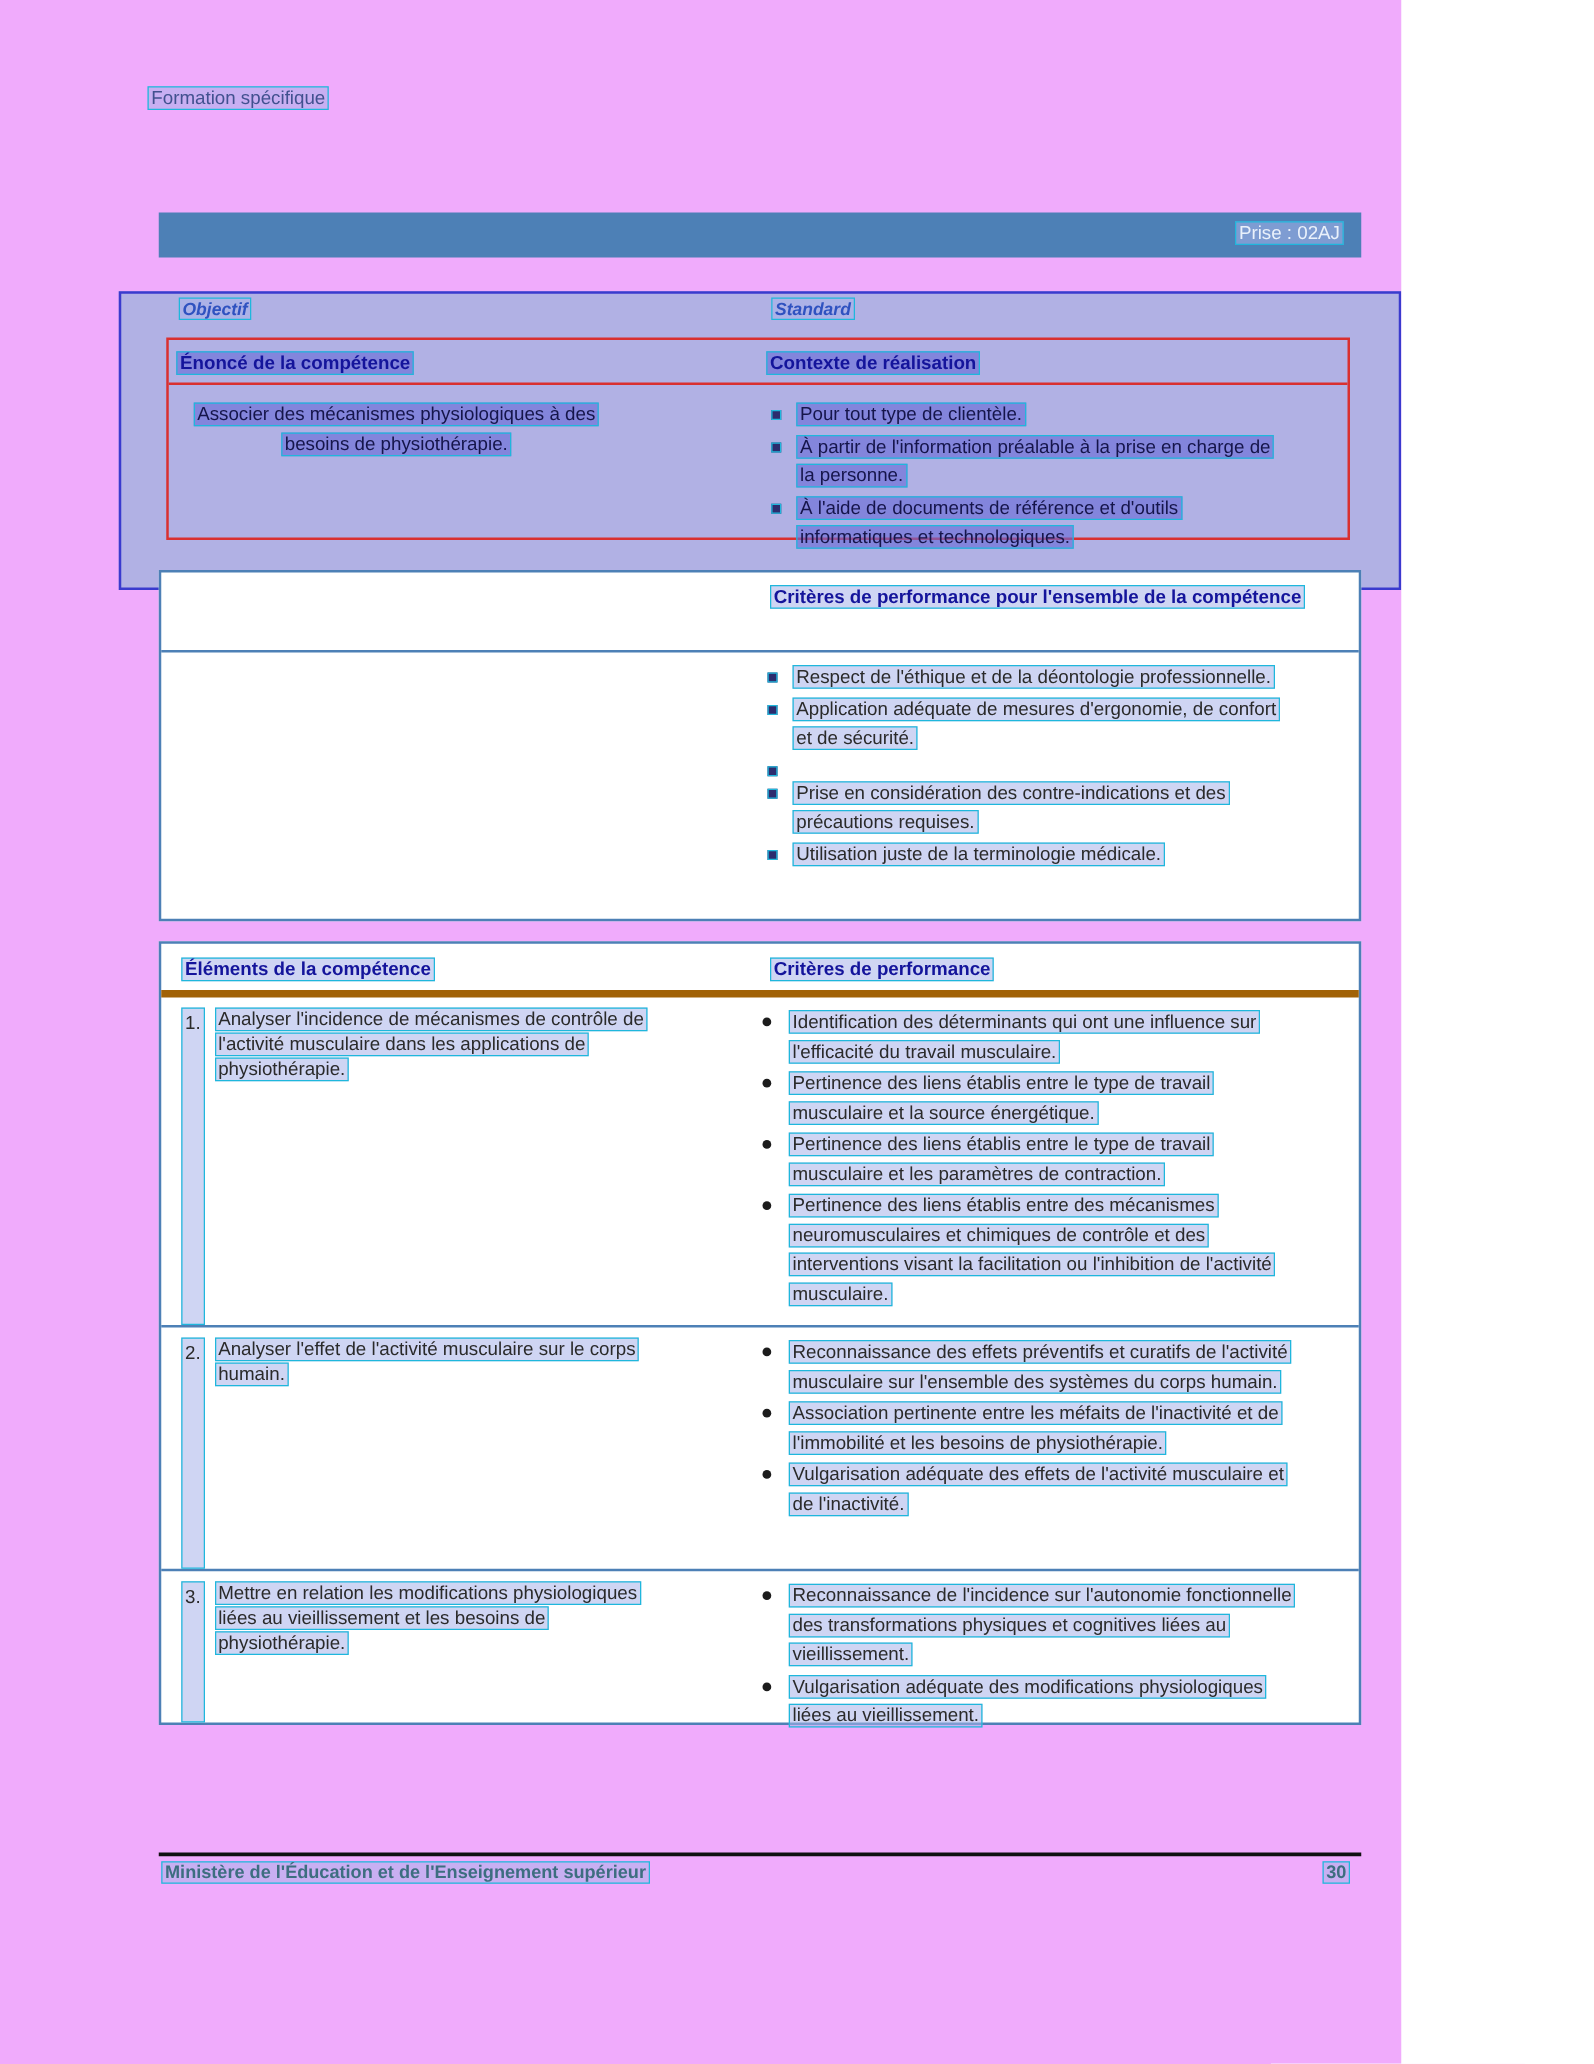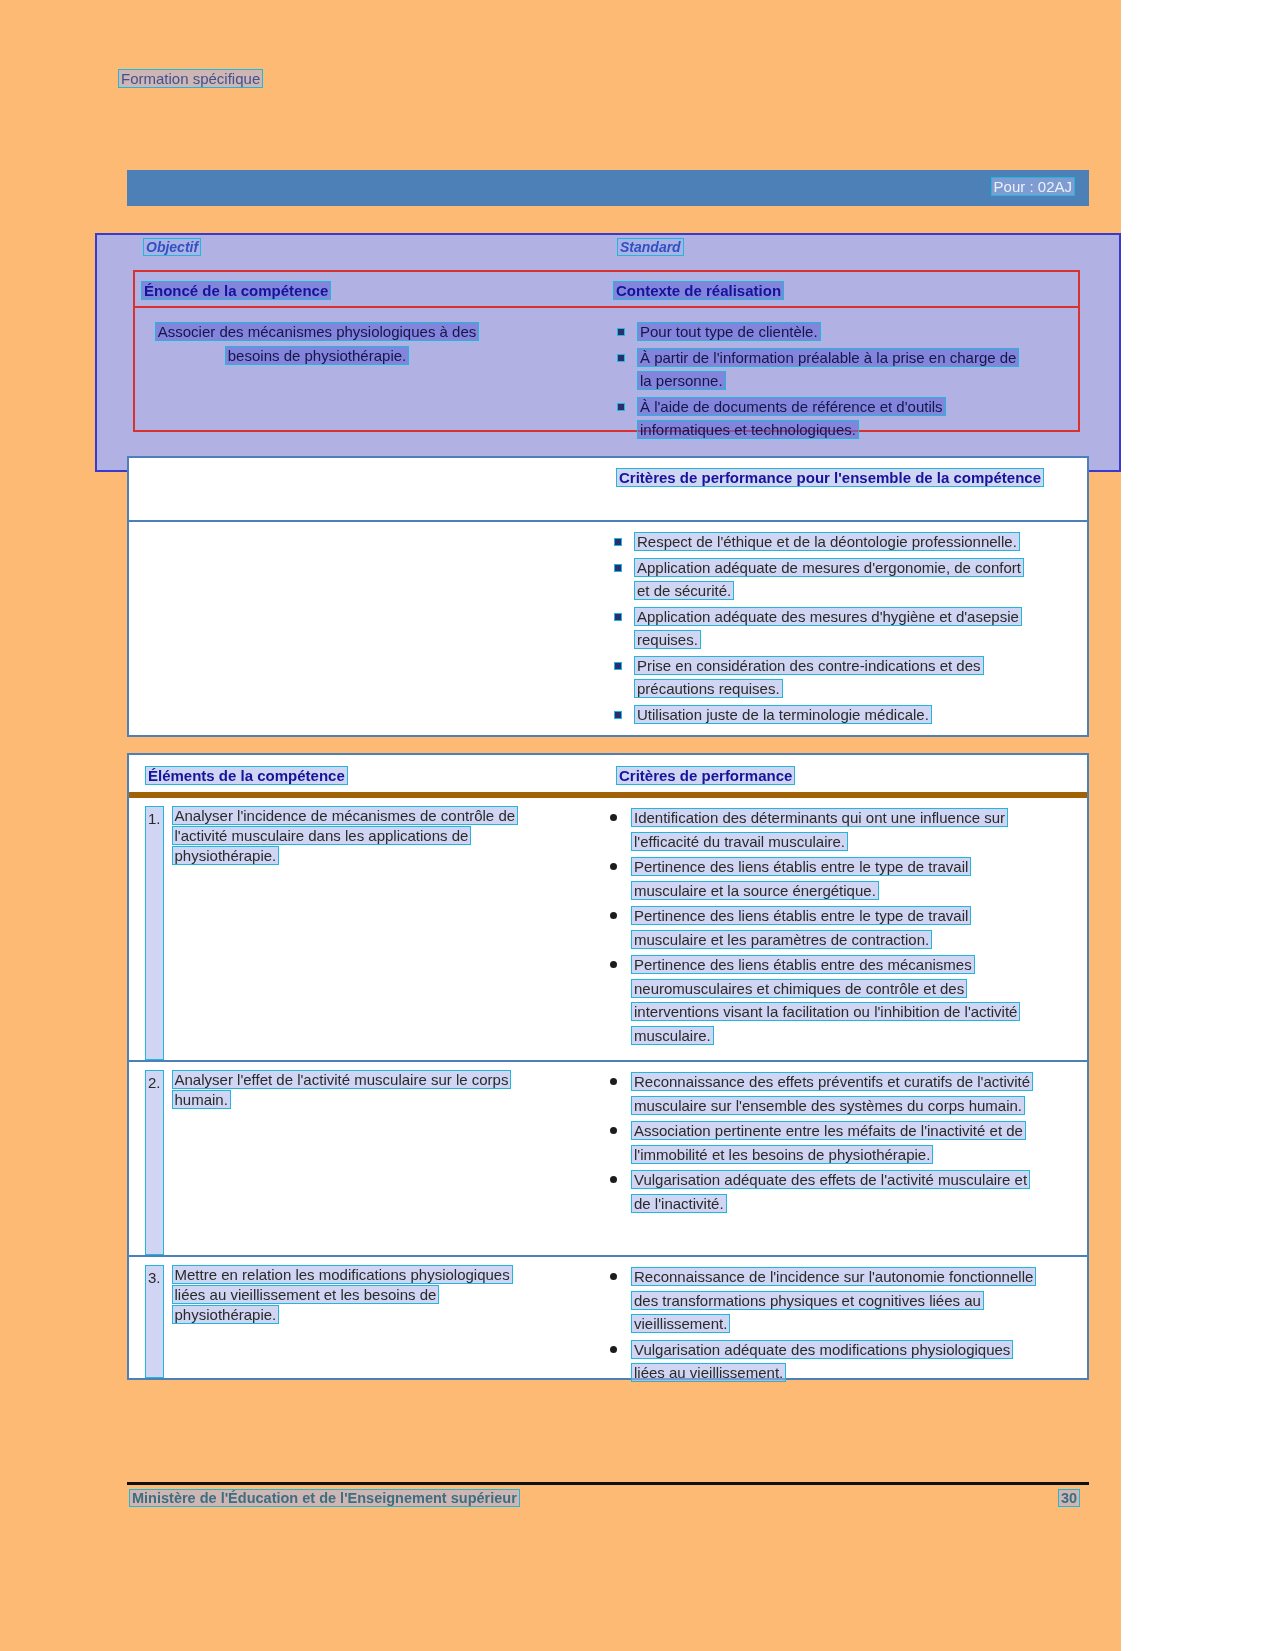"Formation spécifique" .page { background: #fdba74 -> #f0abfc }
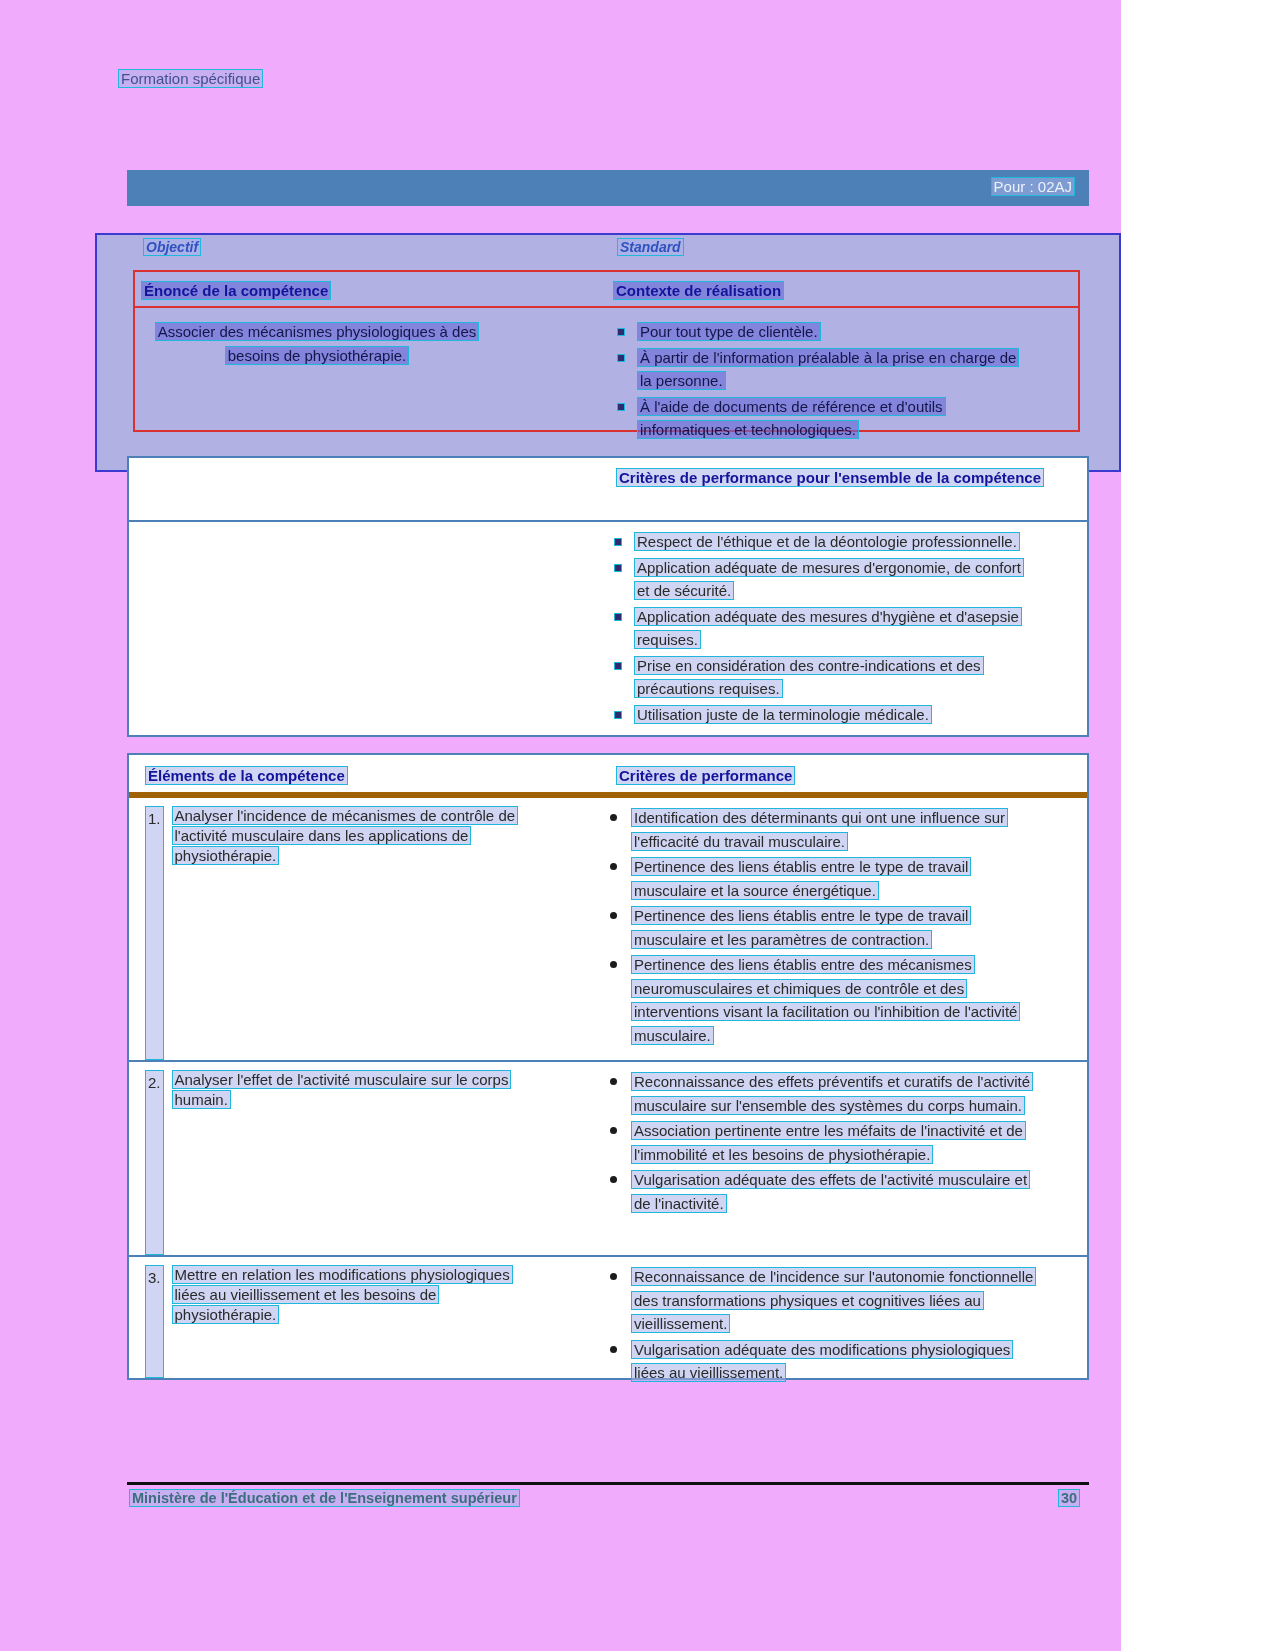"Pour : 02AJ" span.hl { text: Pour -> Prise }
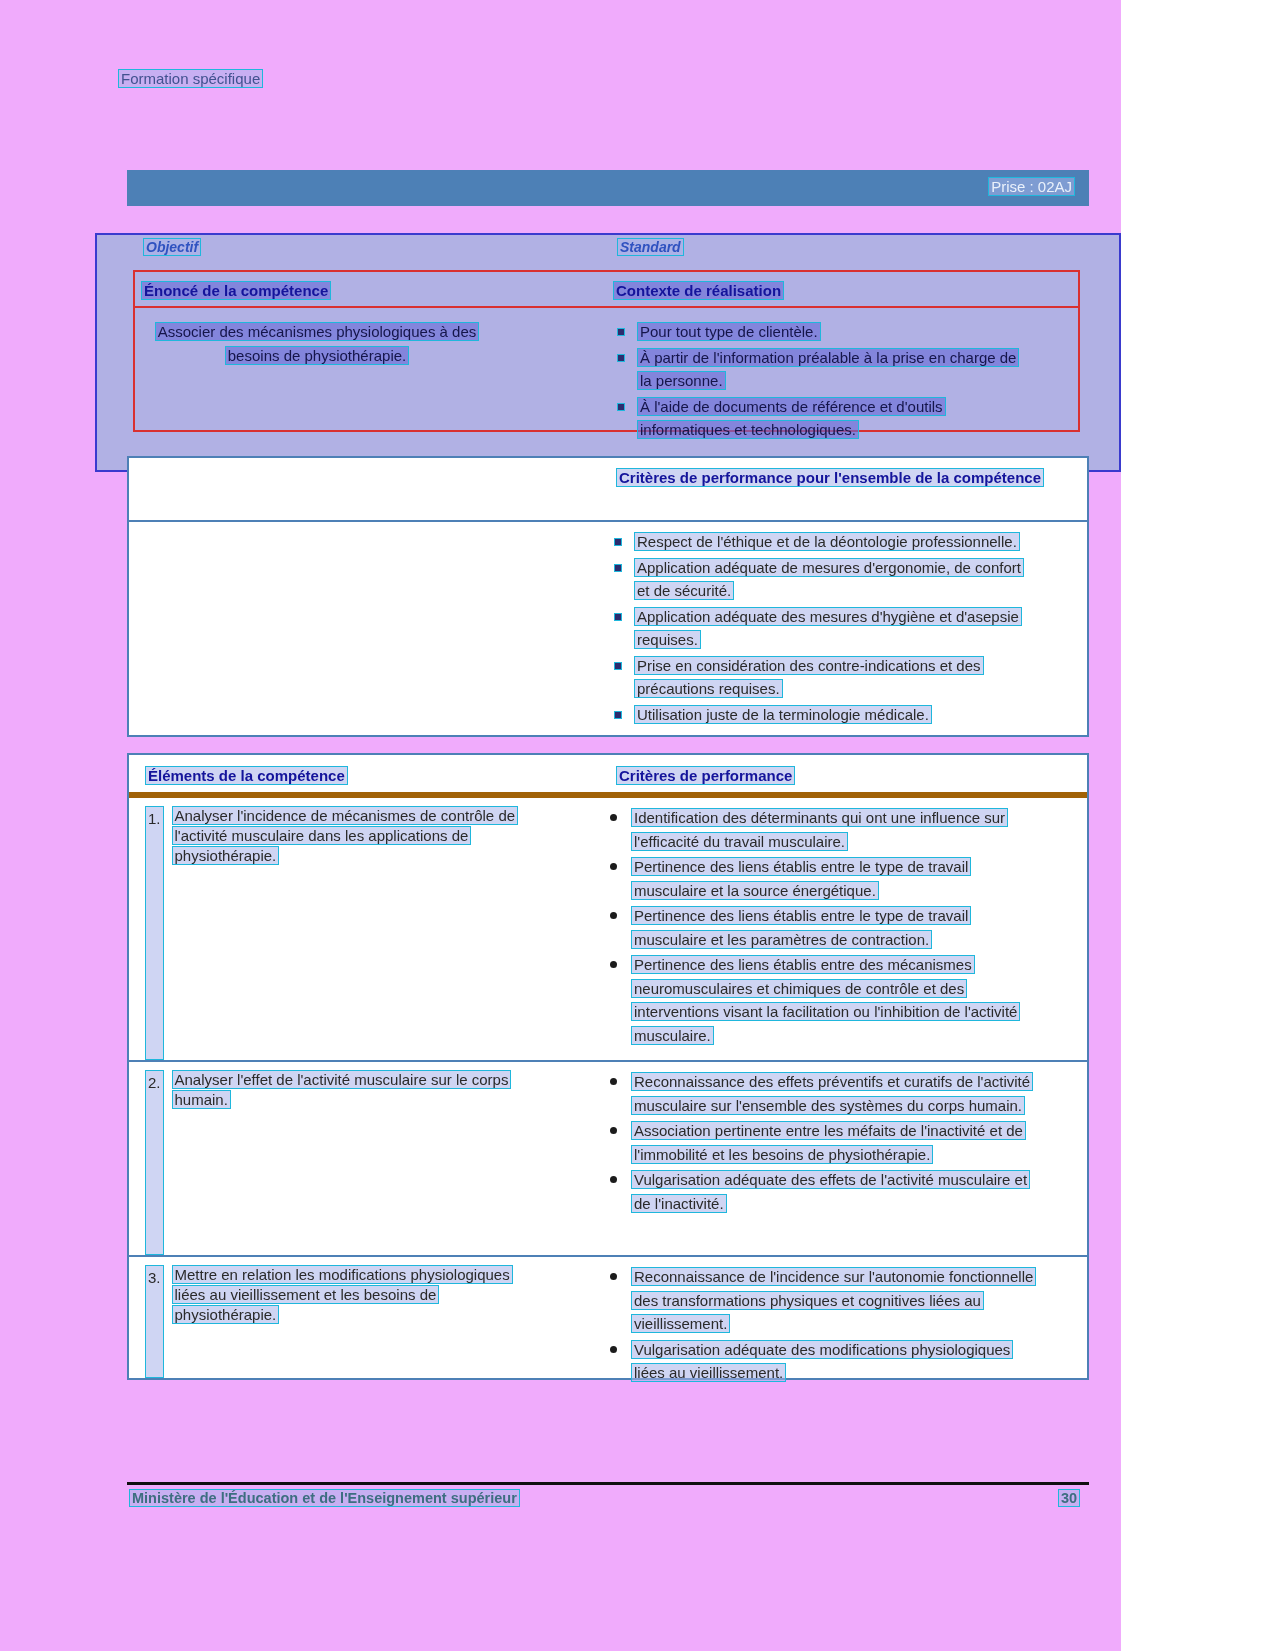"Application adéquate des mesures" div.txt { html: <div><span>Application adéquate des mesures d'hygiène et d'asepsie requises.</span></div> -> none }
